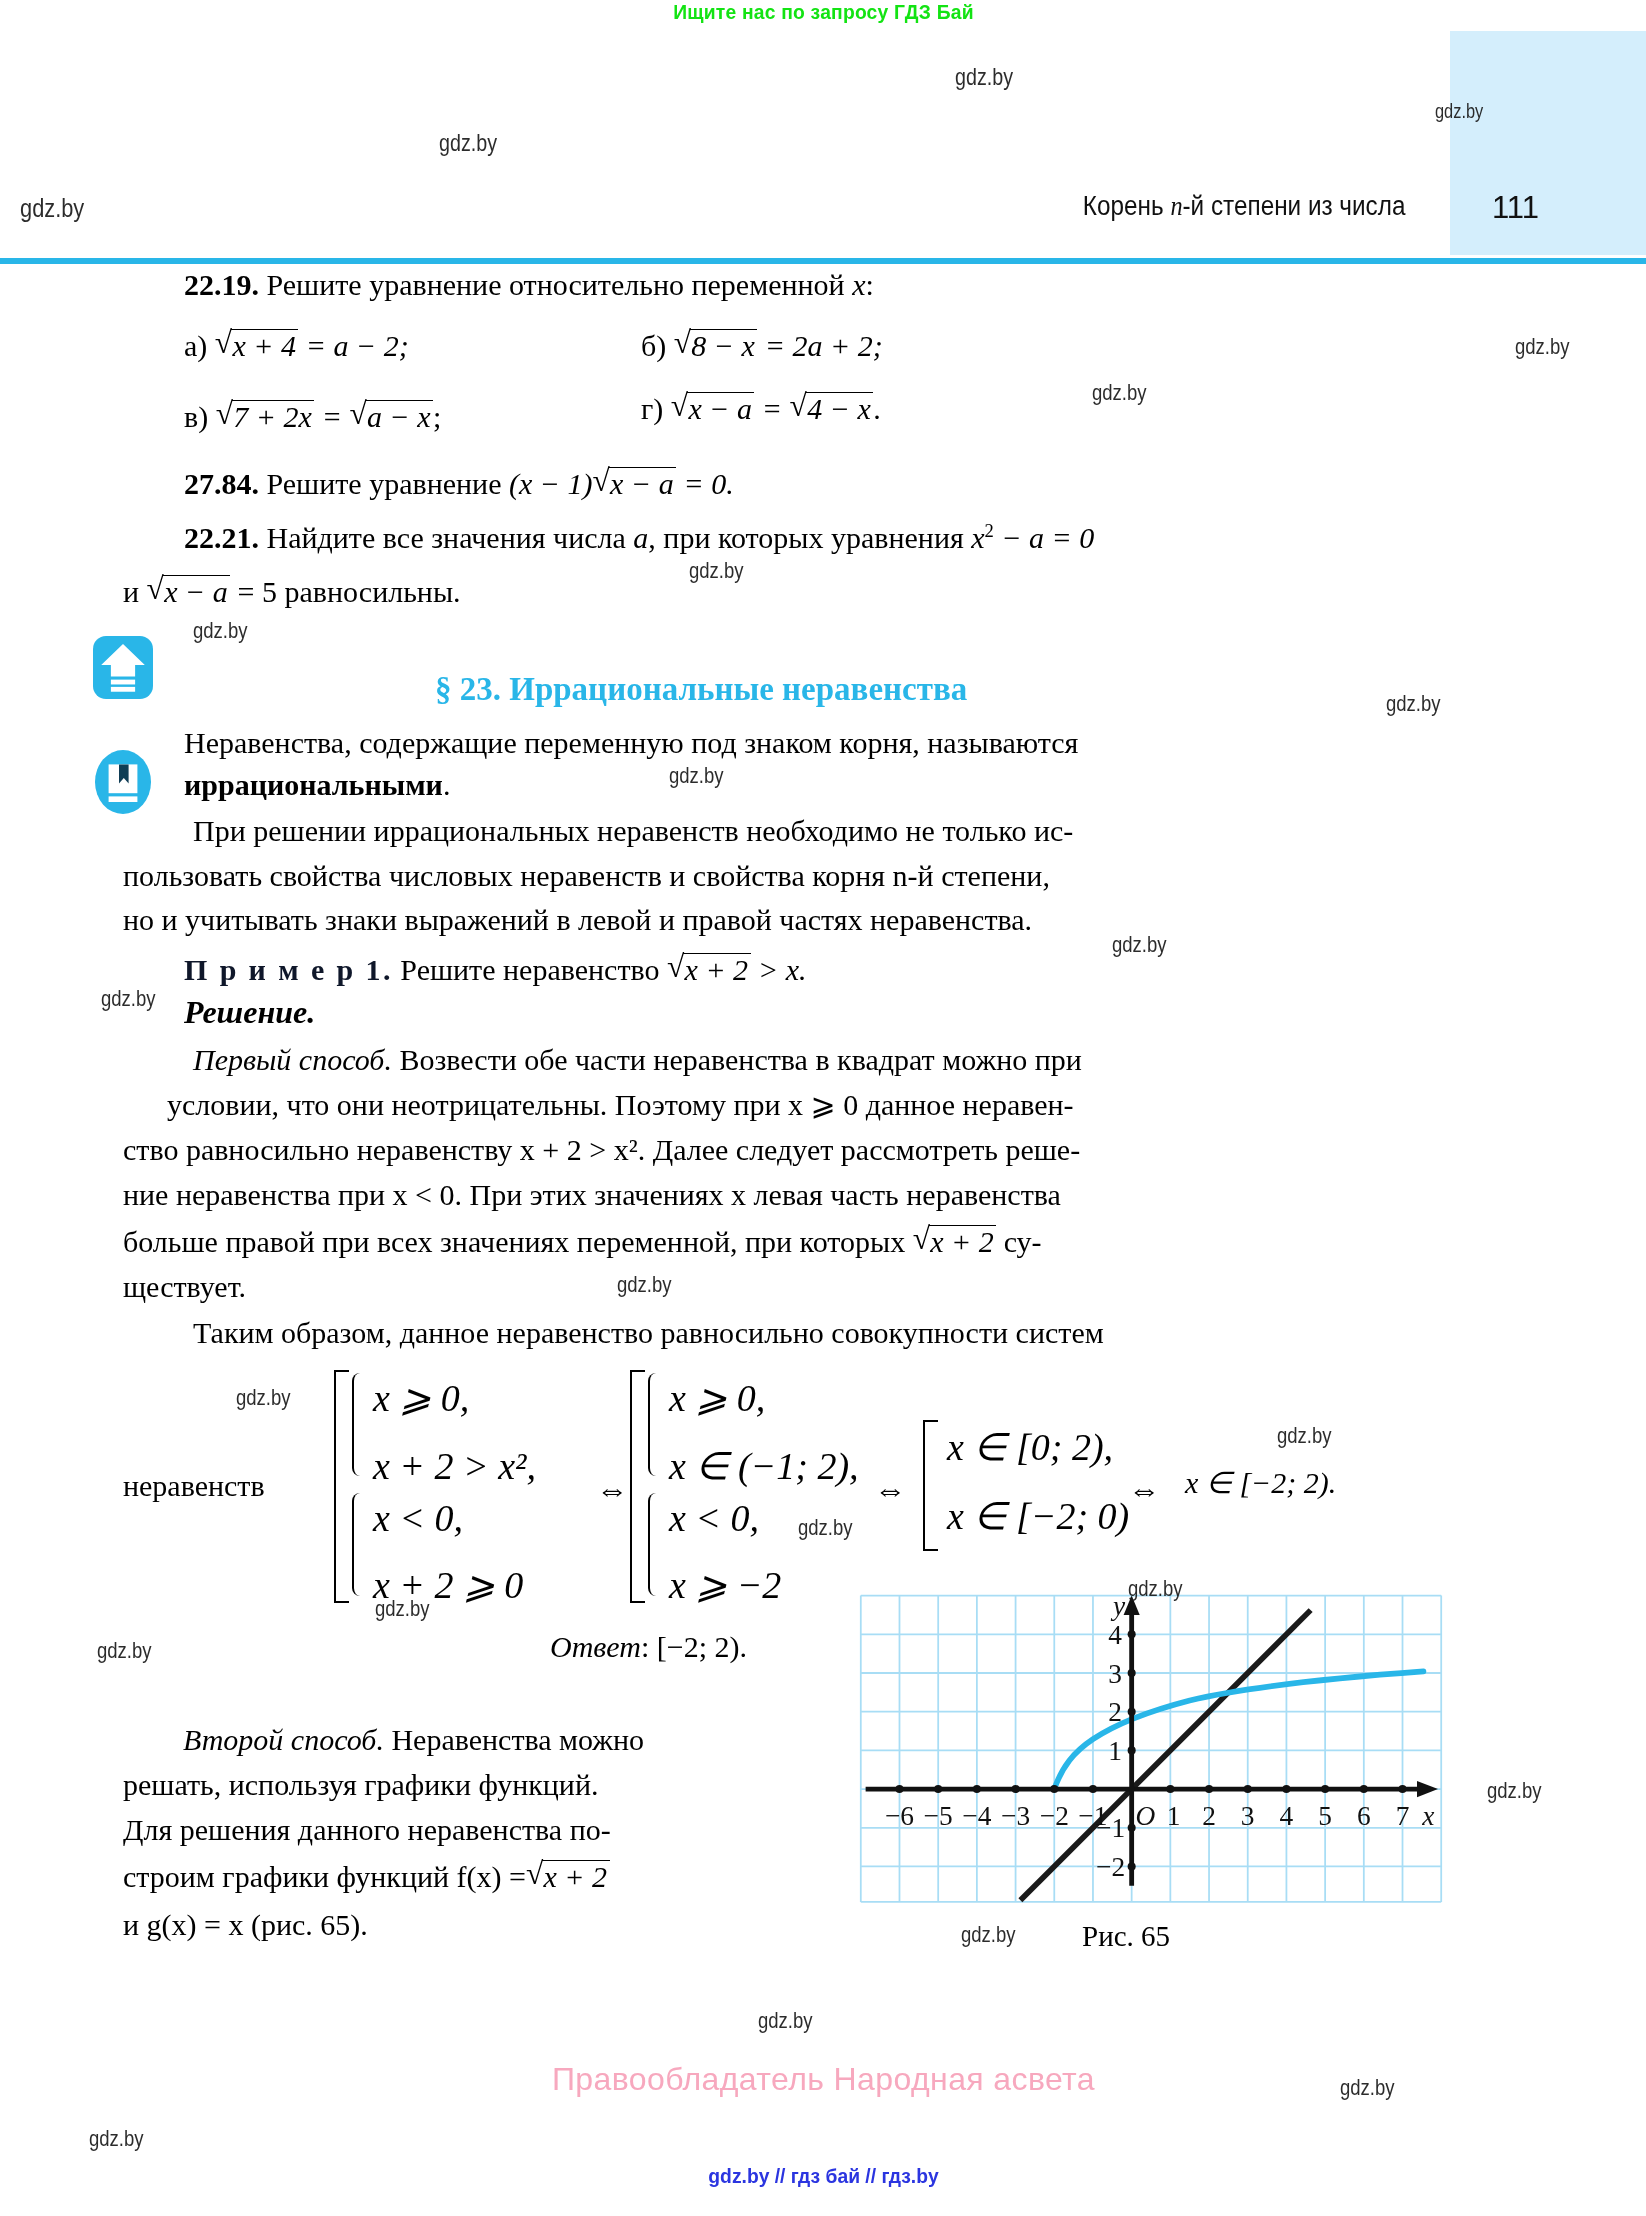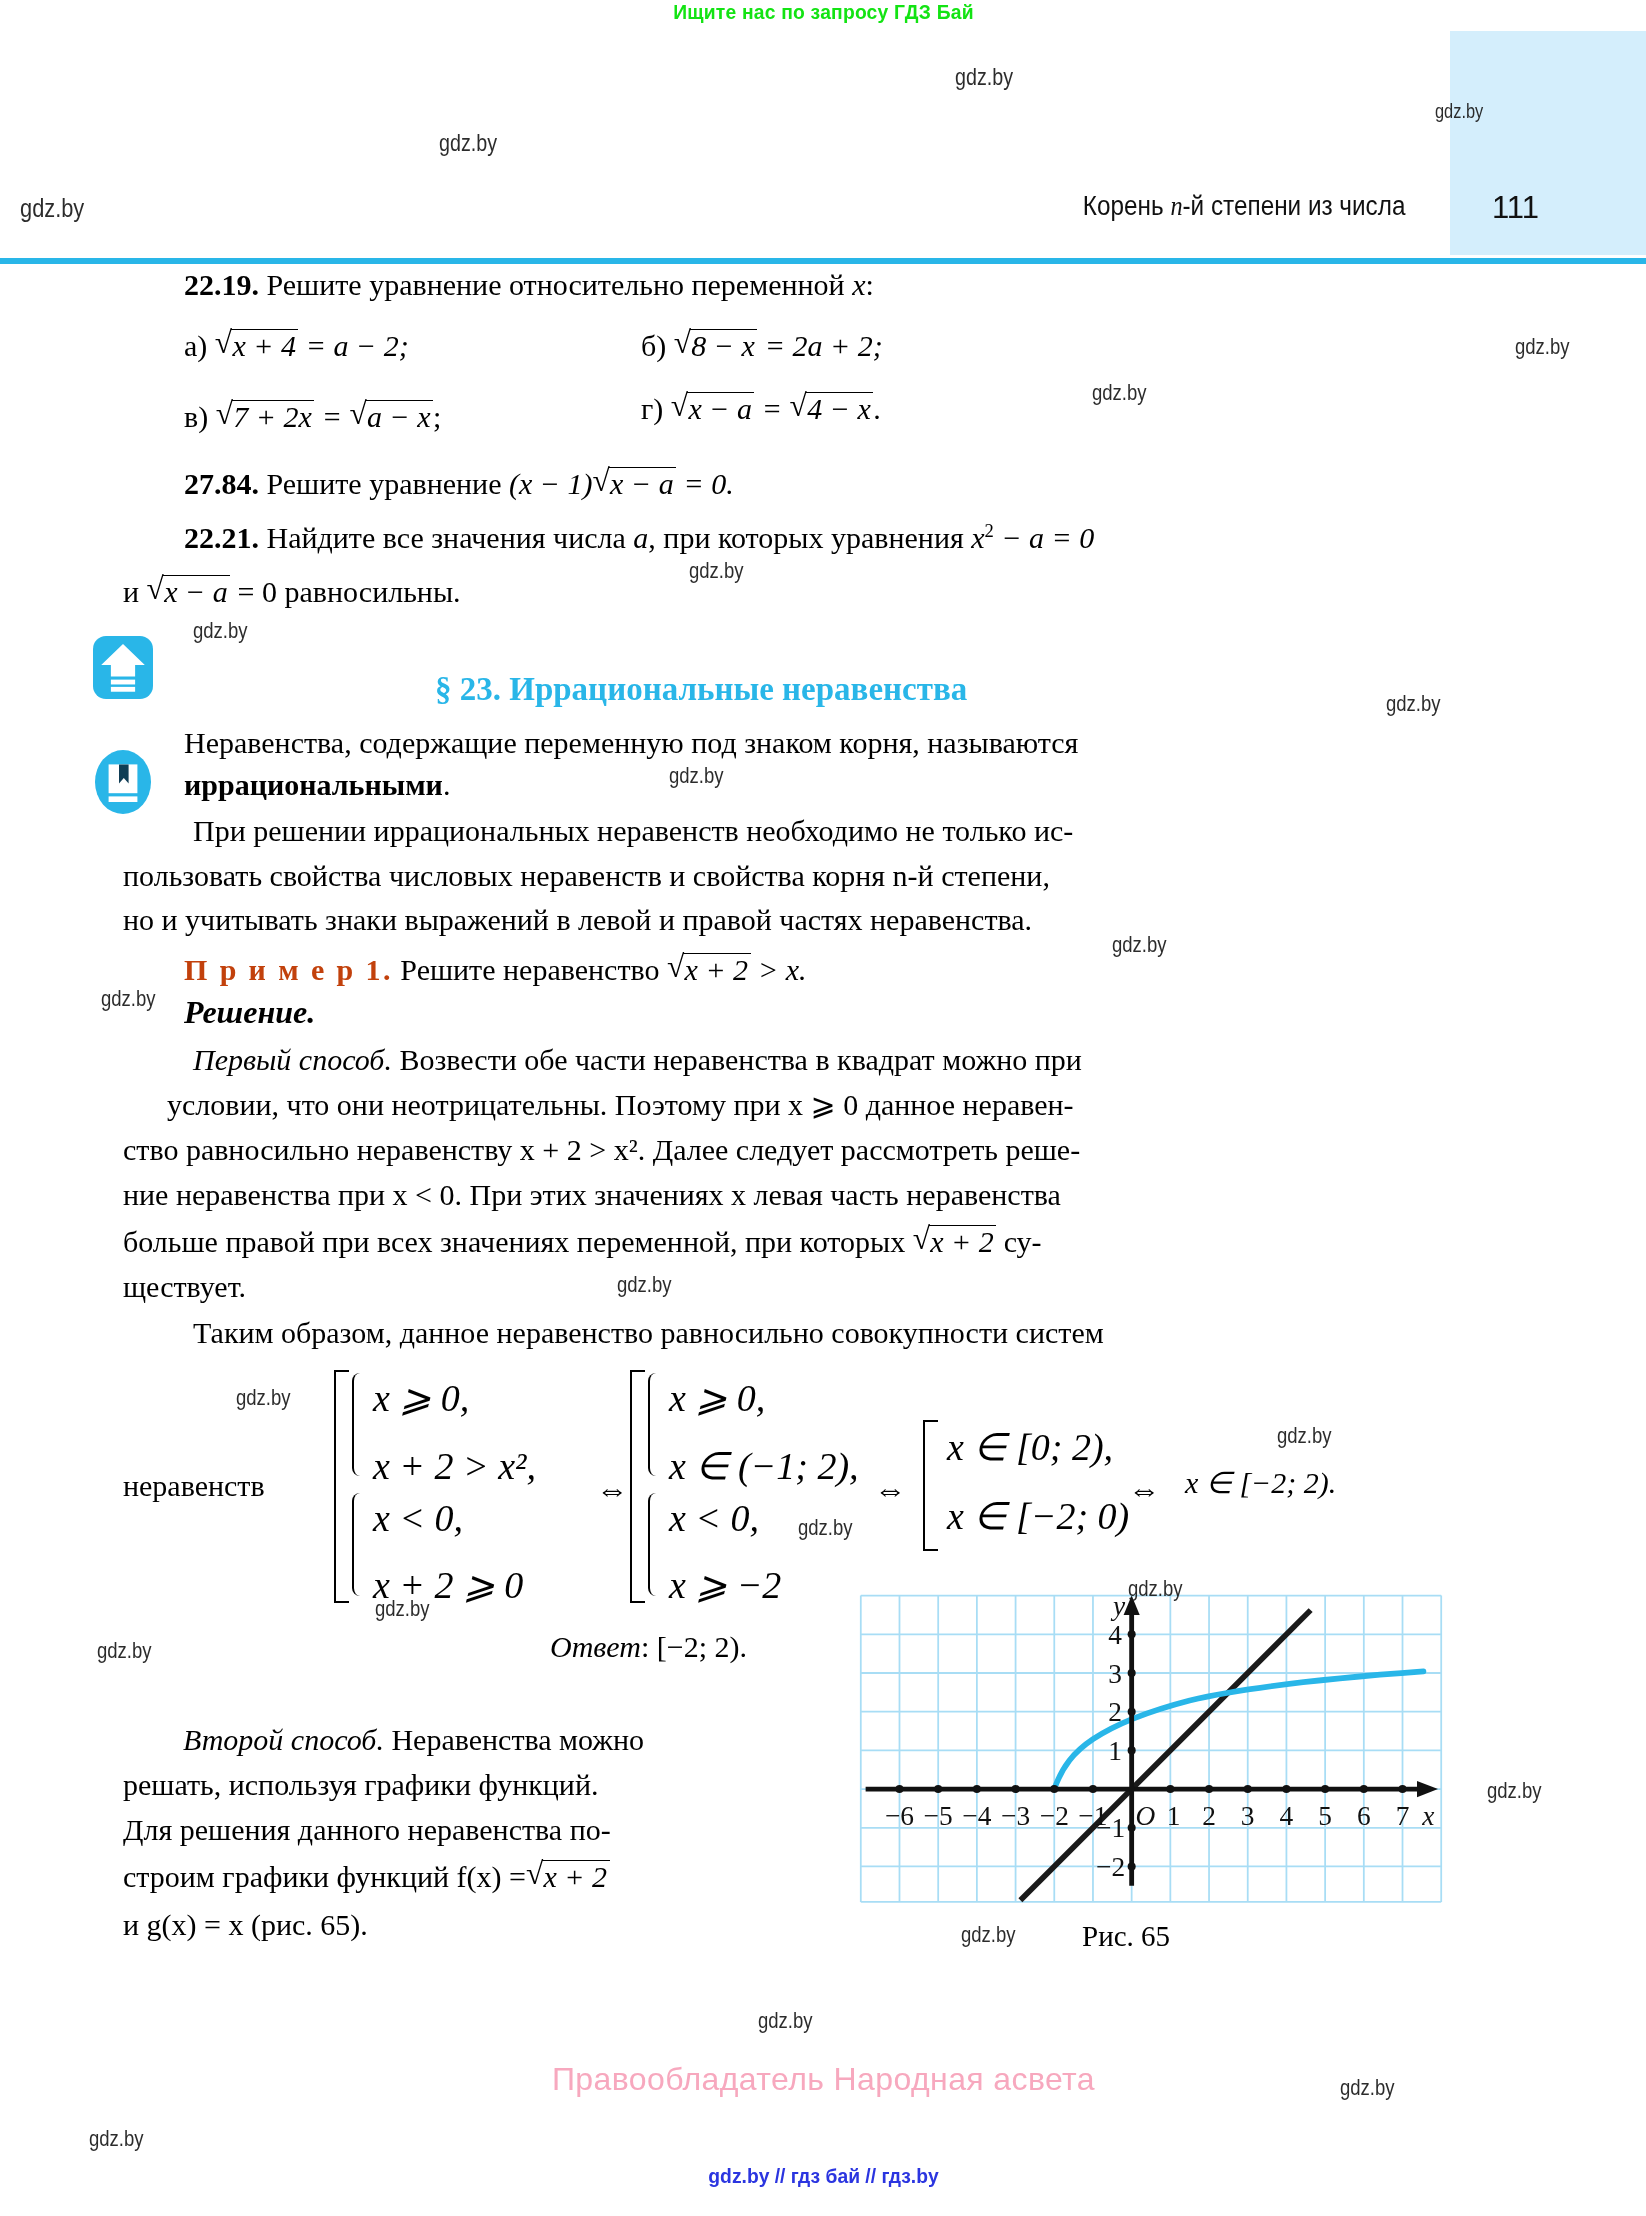"= 0 равносильны." span { text: 0 -> 5 }
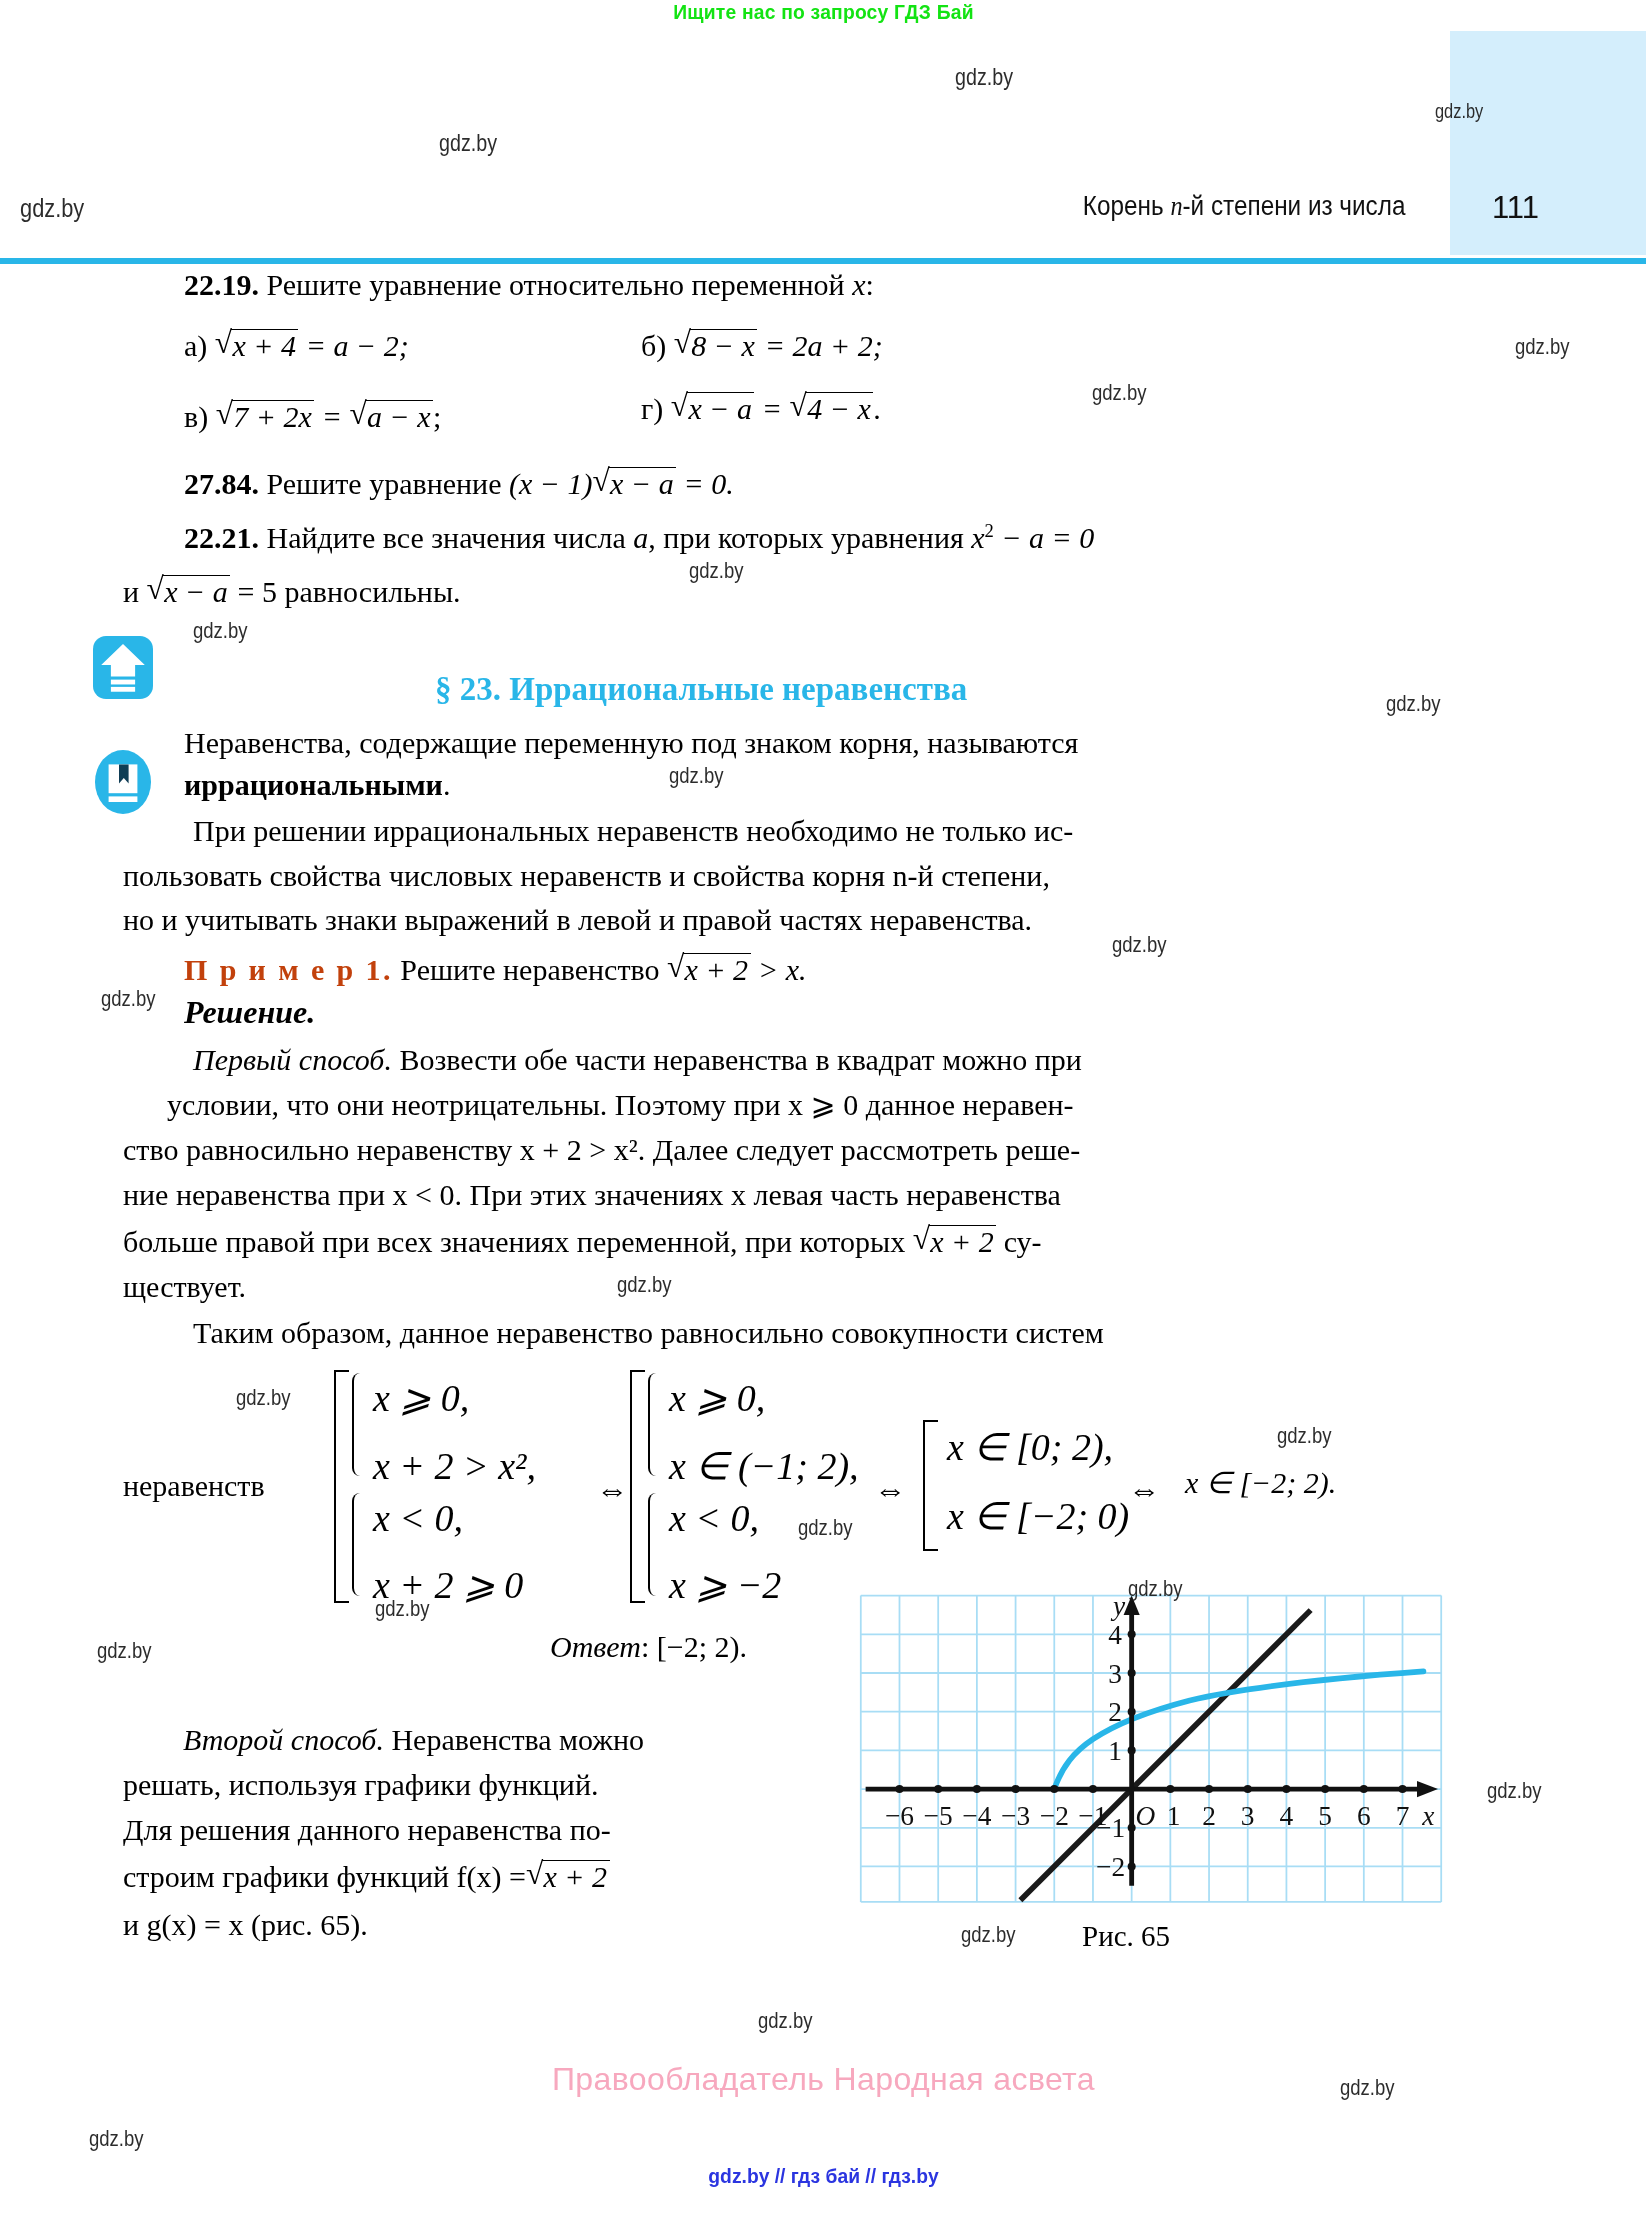"П р и м е" .exmp { color: #c2410c -> #0f172a }
